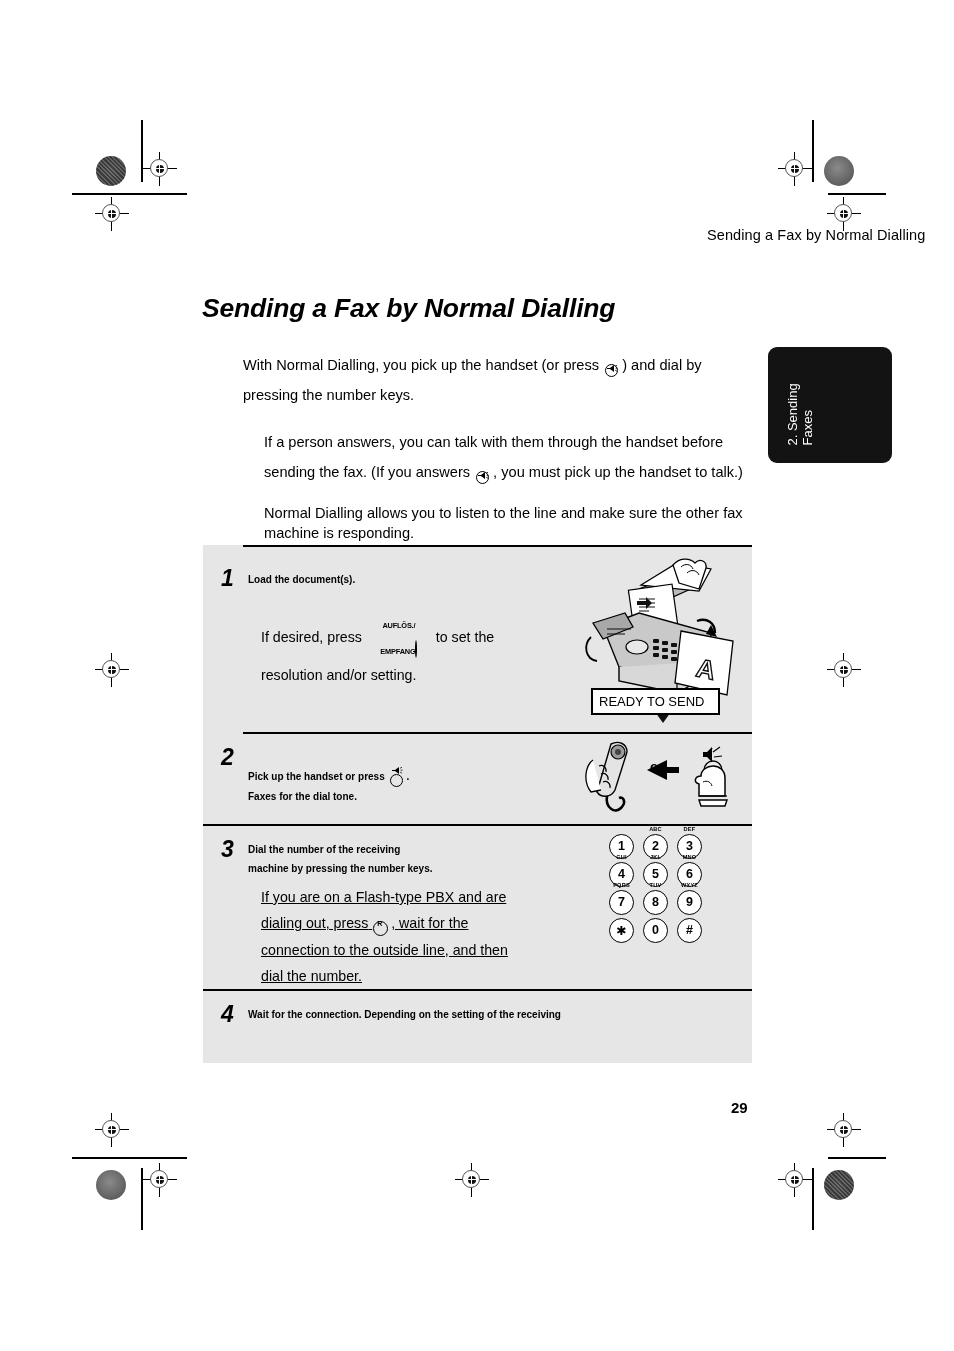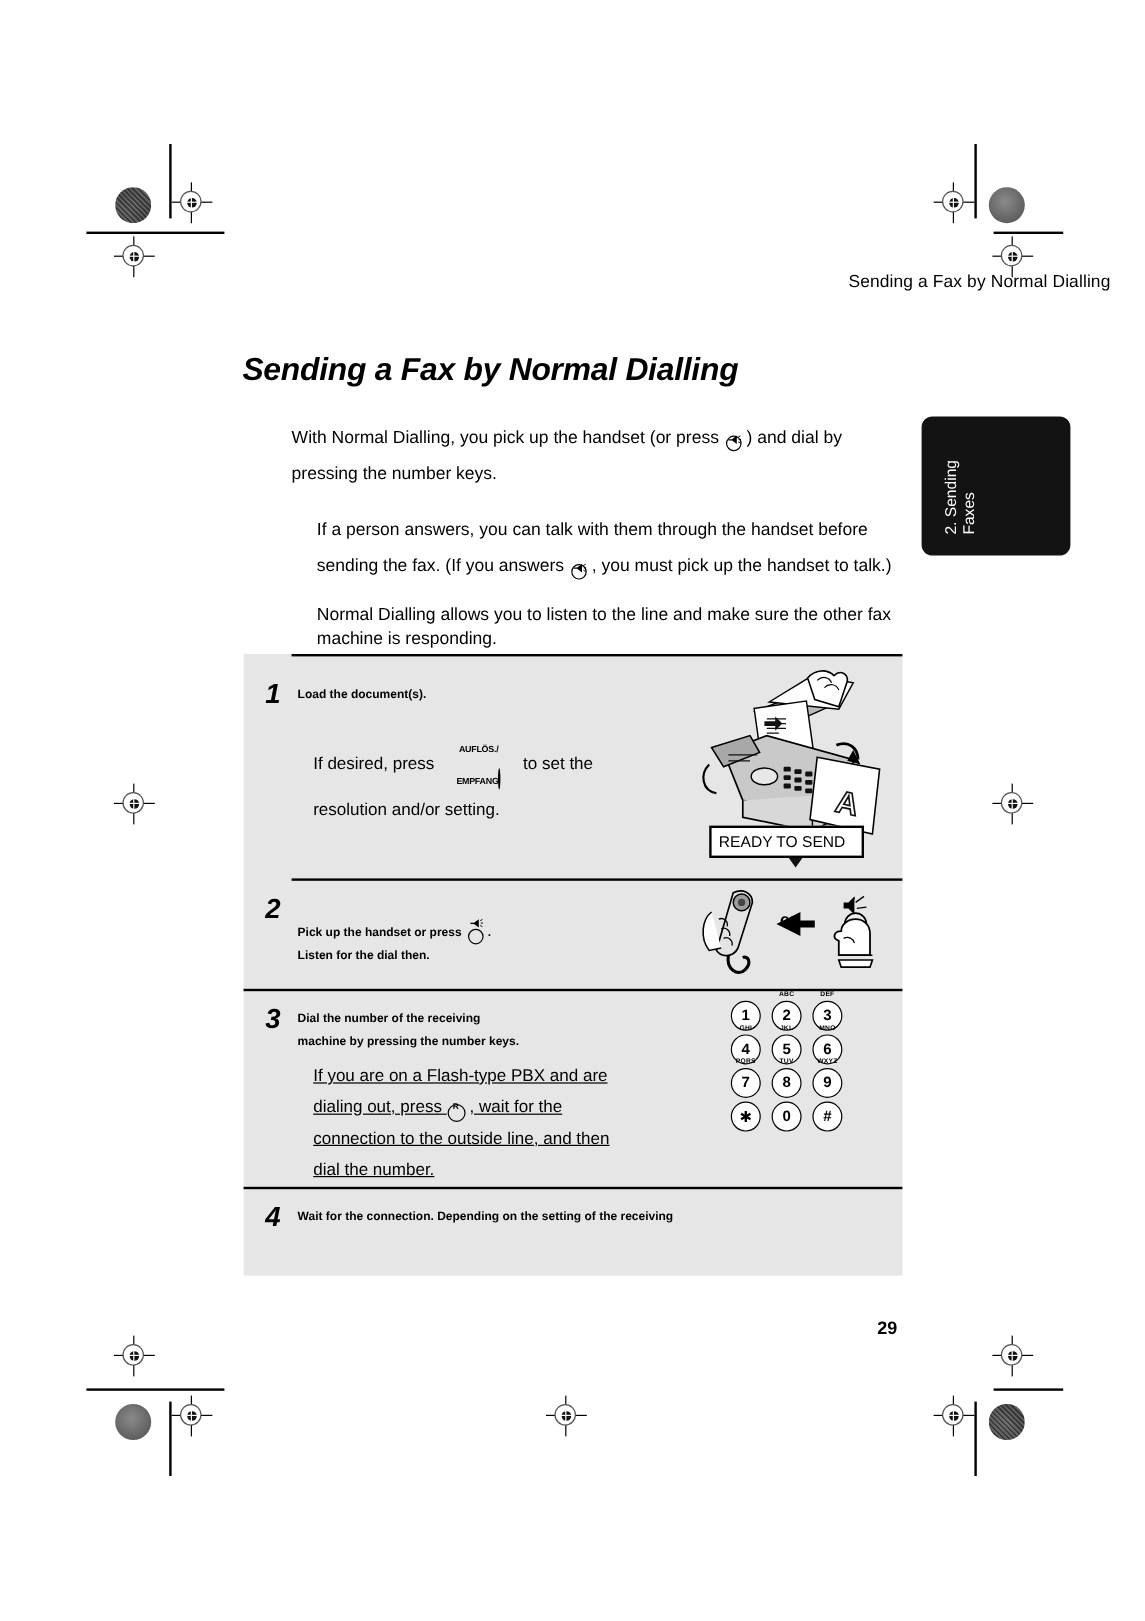"Listen for the dial then." span { text: Listen for the dial then -> Faxes for the dial tone }
